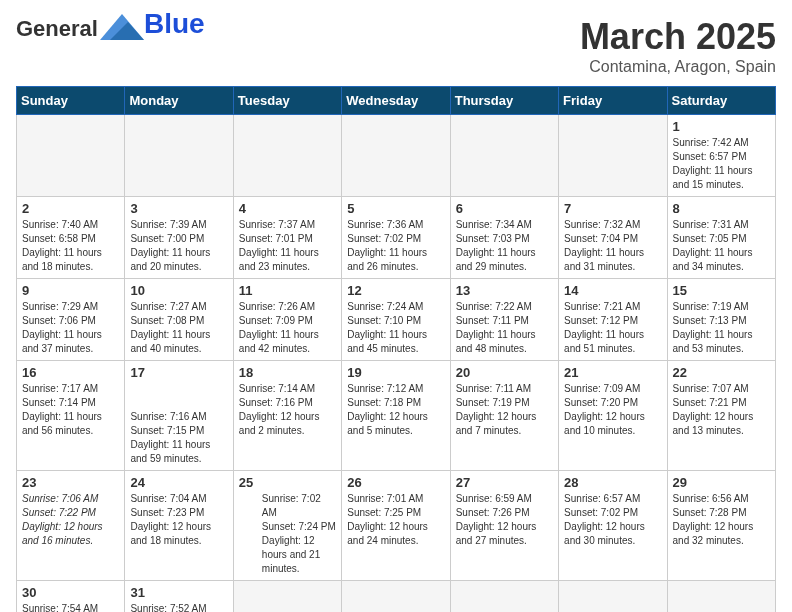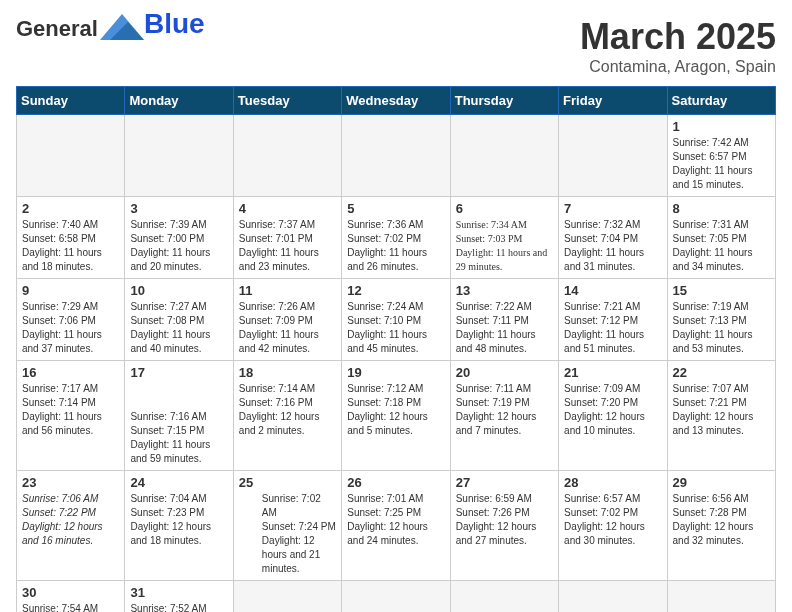"Sunrise: 7:34 AM" div.day-info { font-family: Liberation Serif, serif -> none }
